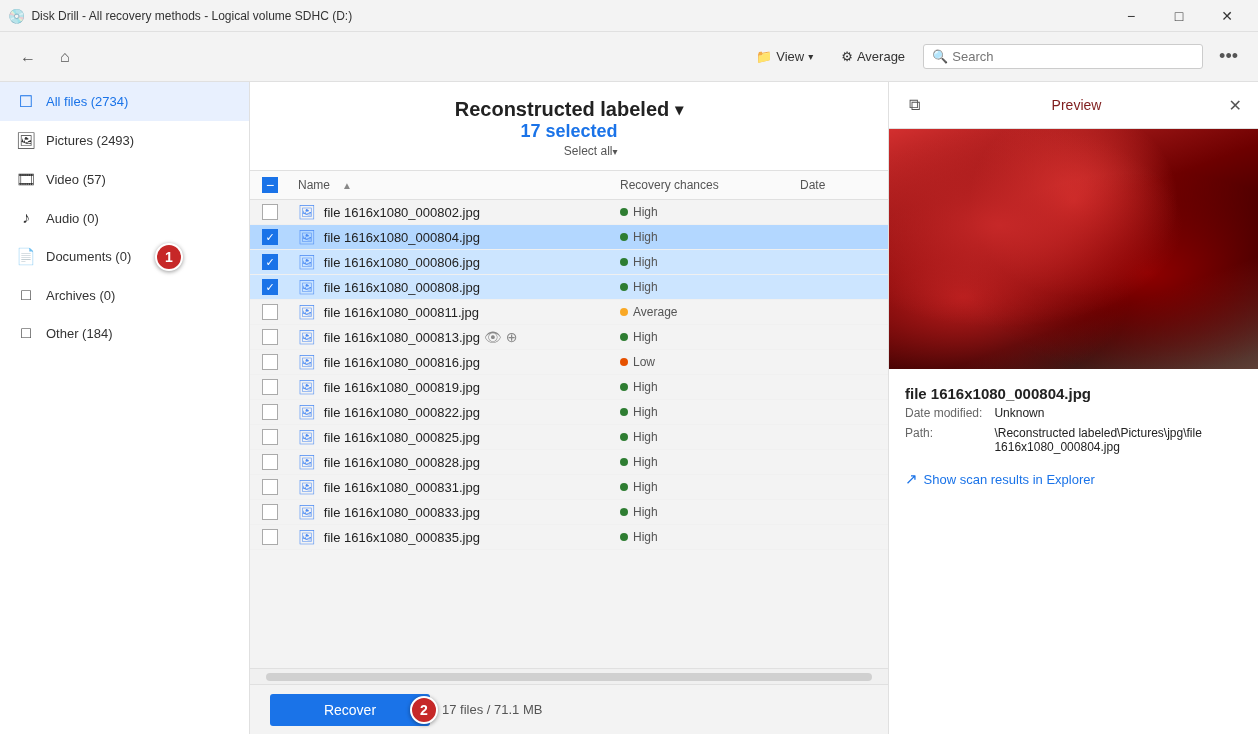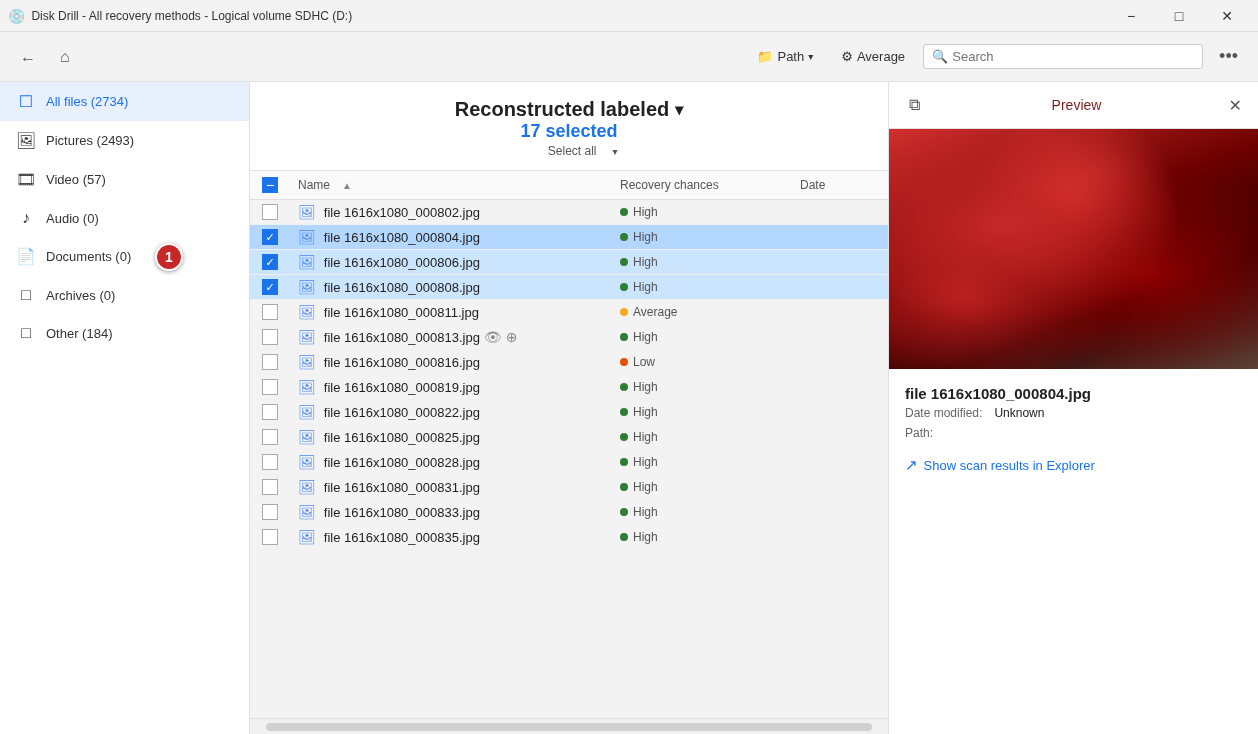"Path" span { text: Path -> View }
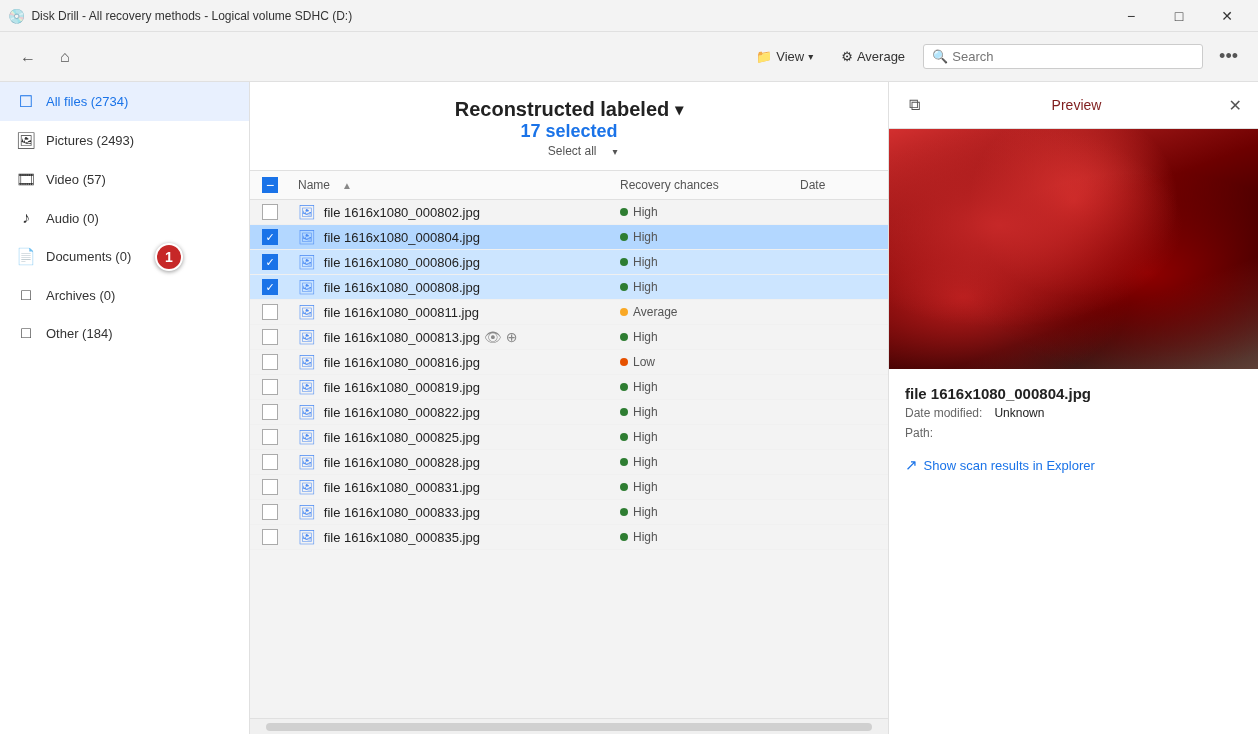"Select all" .select-all { gap: 16px -> 0 }
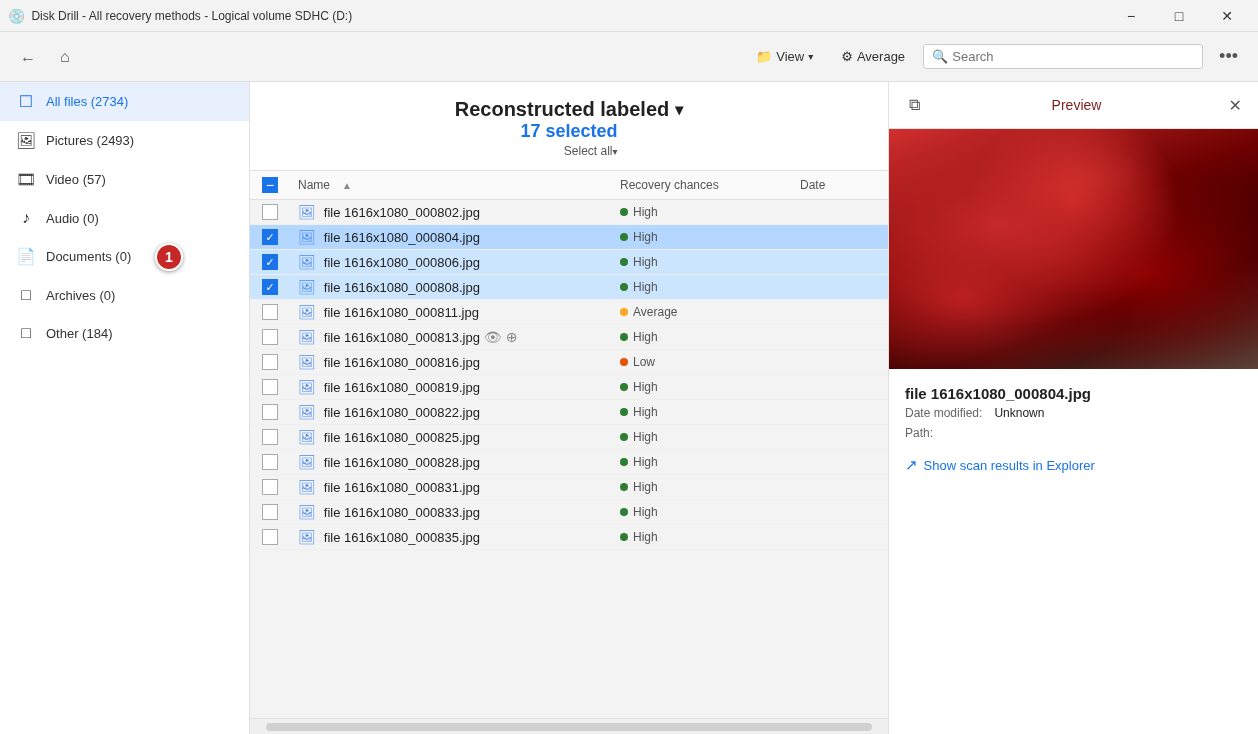"\Reconstructed labeled\Pictures\jpg\file" span.meta-value { html: none -> <span>\Reconstructed labeled\Pictures\jpg\file 1616x1080_000804.jpg</span> }
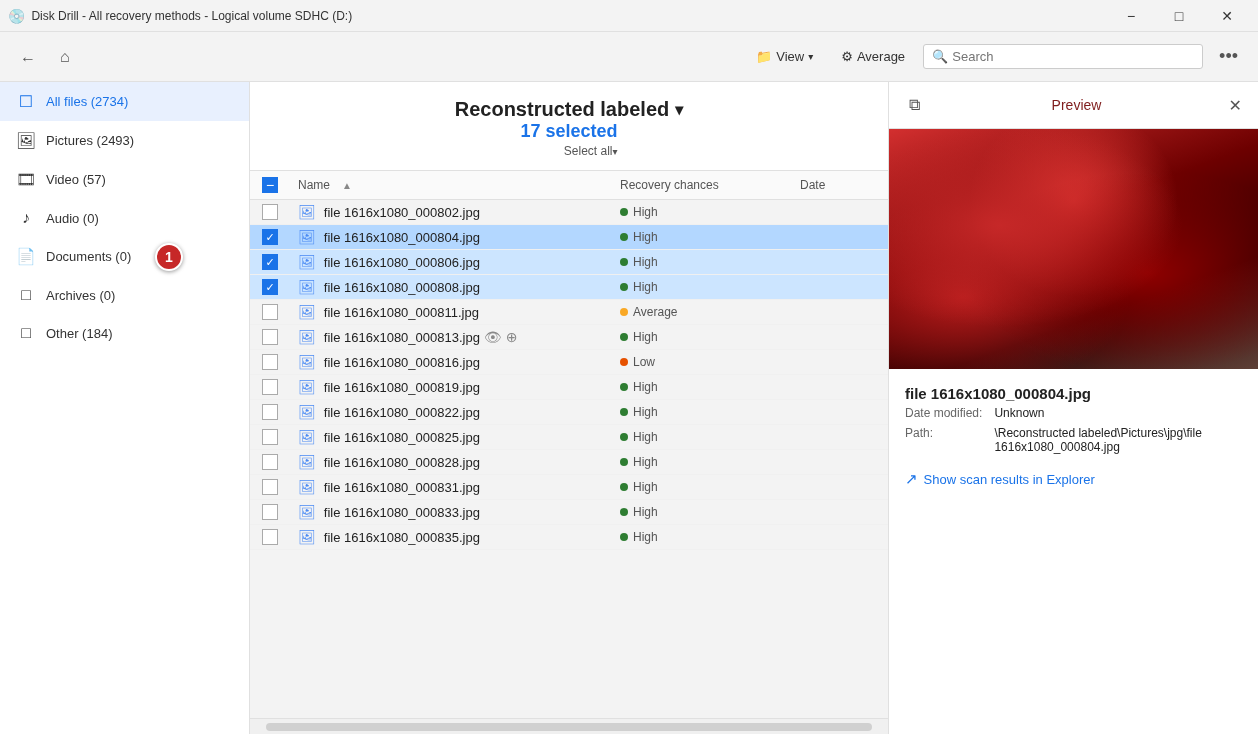"Recover" div.bottom-bar { html: none -> <div> <button>Recover</button> <span>17 files / 71.1 MB</span> <div>2</div> </div> }
